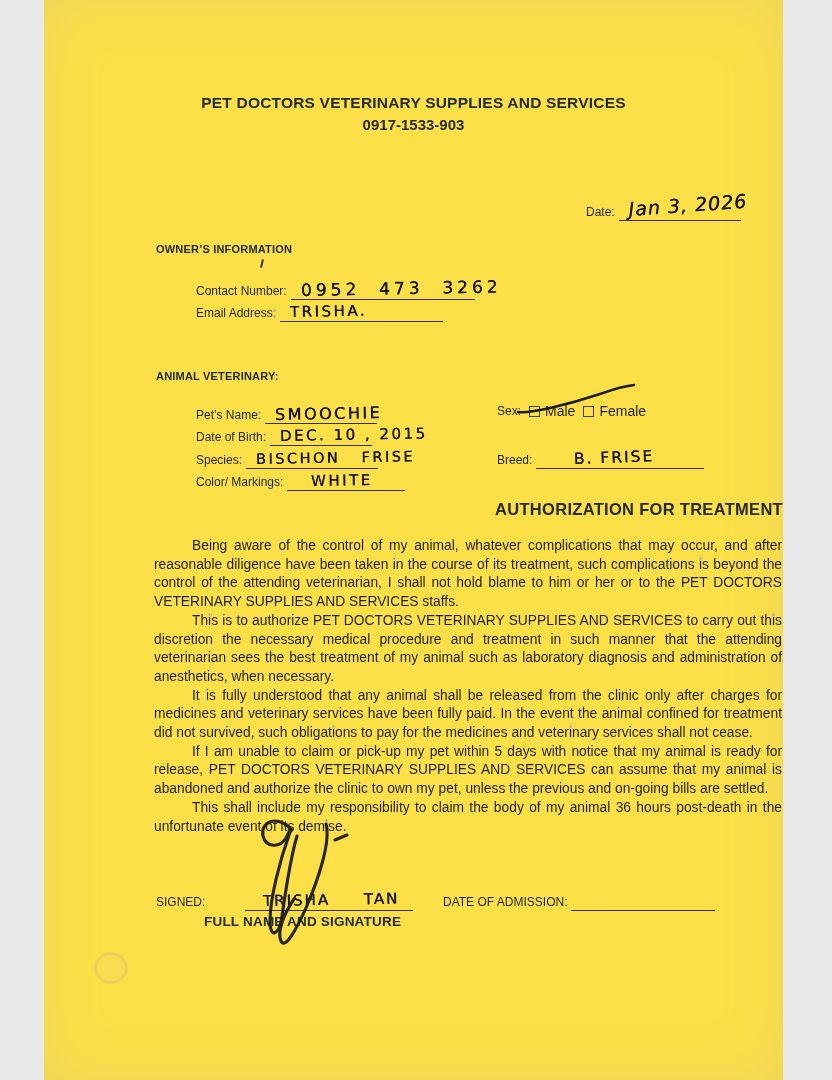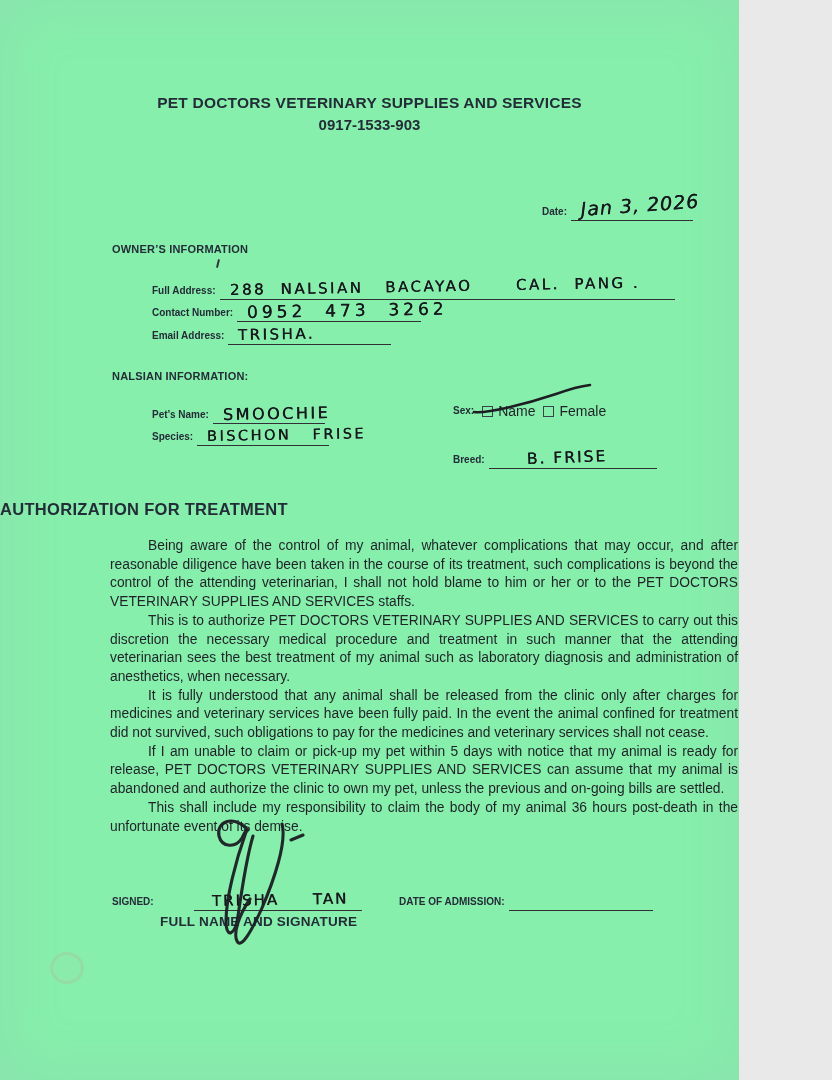"PET DOCTORS VETERINARY SUPPLIES AND" .page { background: #86efac -> #fde047; margin-left: none -> 44px }
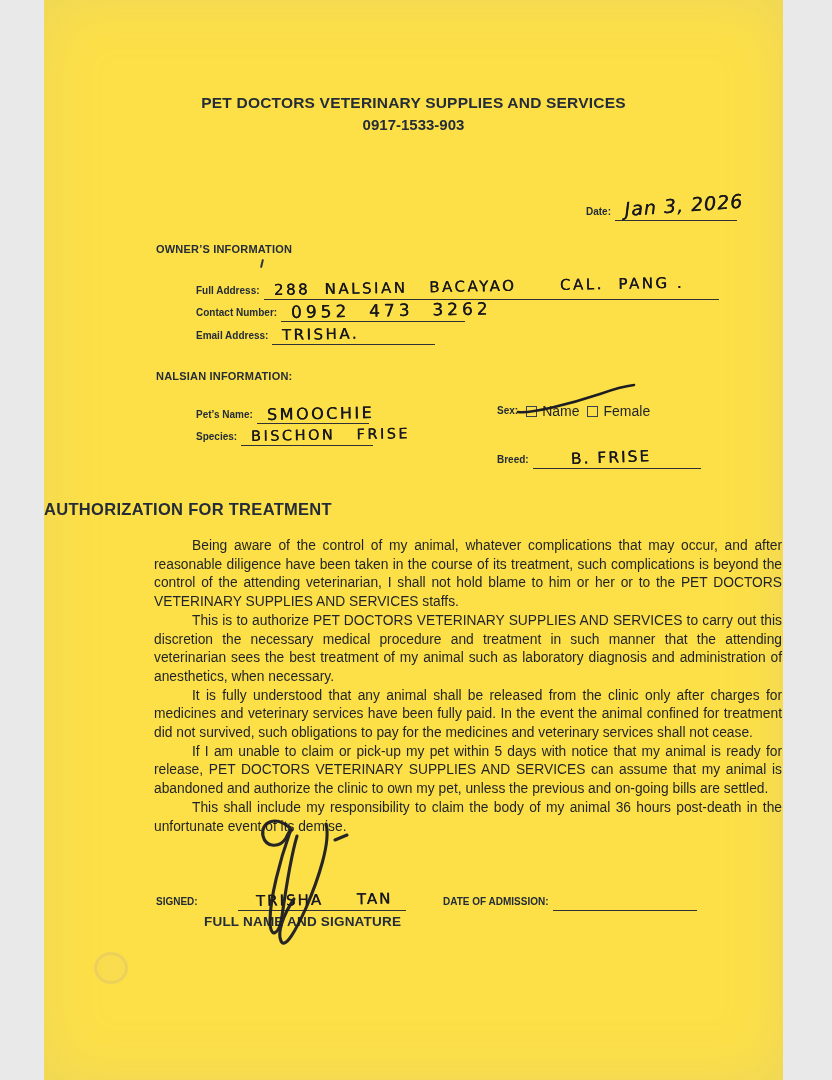"Date:" .flabel { font-size: 10px -> 12px; font-weight: bold -> normal }
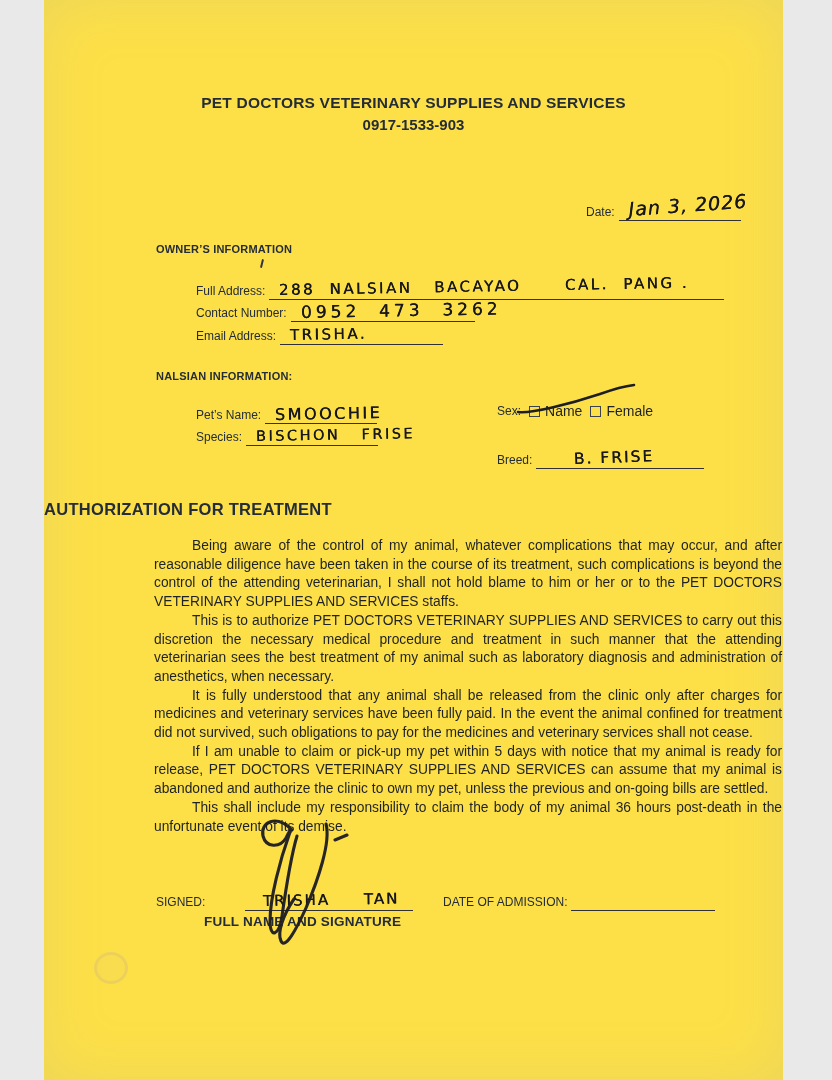"Full Address:" div.frow { html: <div> <span>Full Address:</span> <span> <span>288 NALSIAN BACAYAO CAL. PANG .</span> </span> </div> -> none }
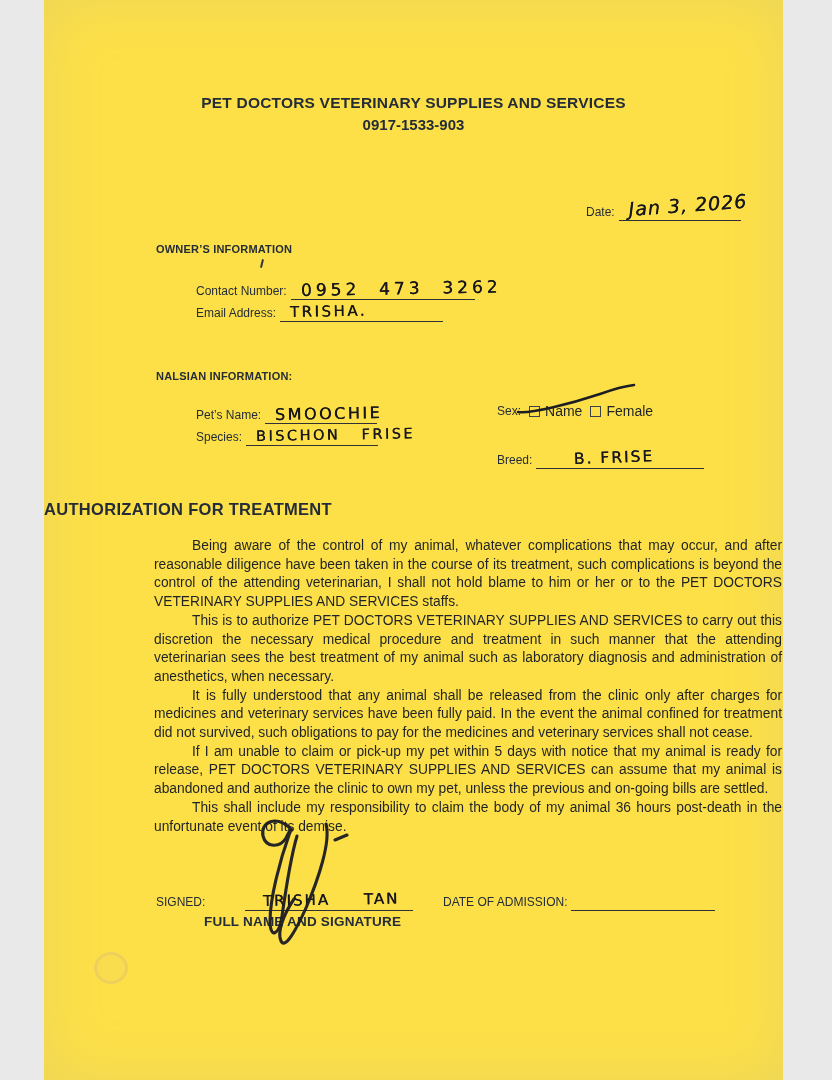"NALSIAN INFORMATION:" div.heading { text: NALSIAN INFORMATION -> ANIMAL VETERINARY }
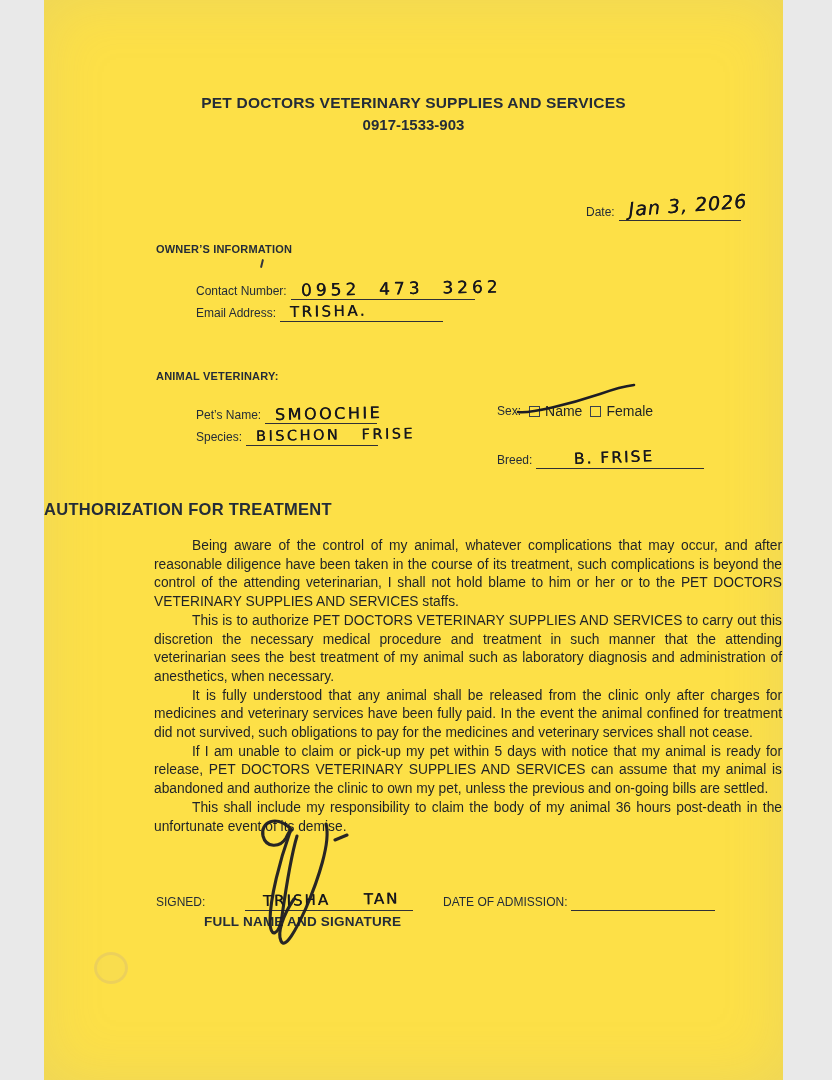"Name" span { text: Name -> Male }
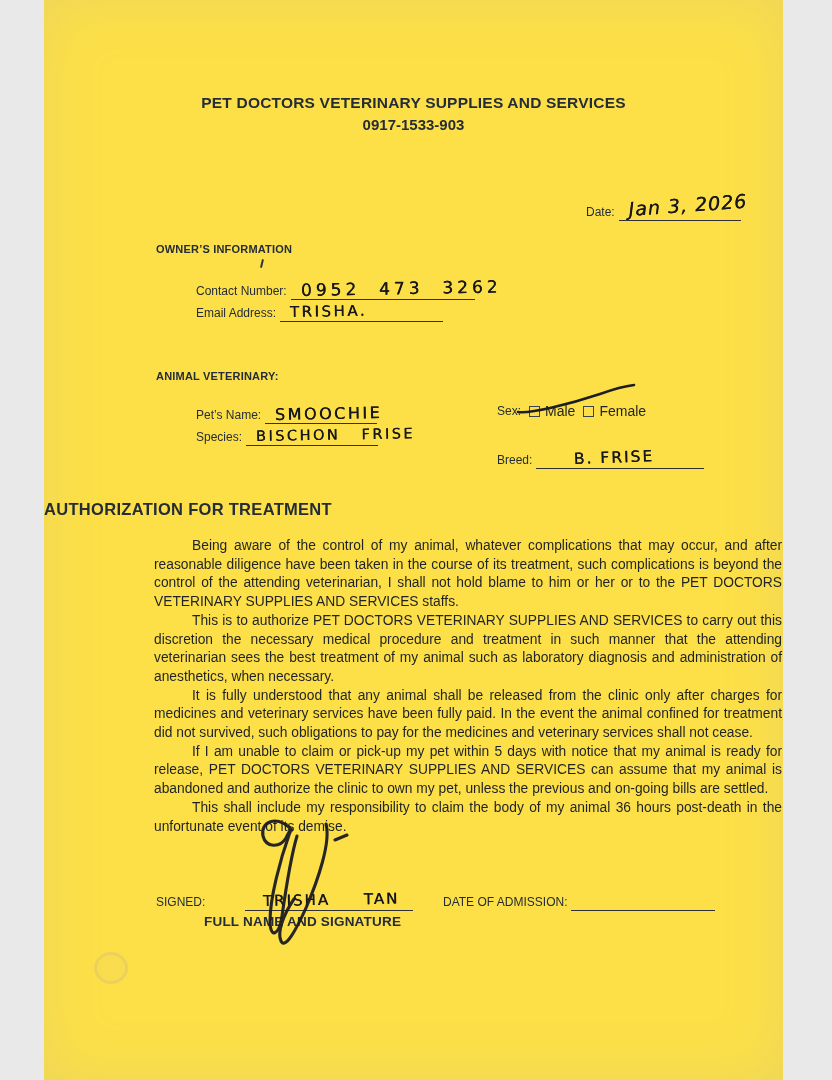"Date of Birth:" div.frow { html: none -> <div> <span>Date of Birth:</span> <span> <span>DEC. 10 , 2015</span> </span> </div> }
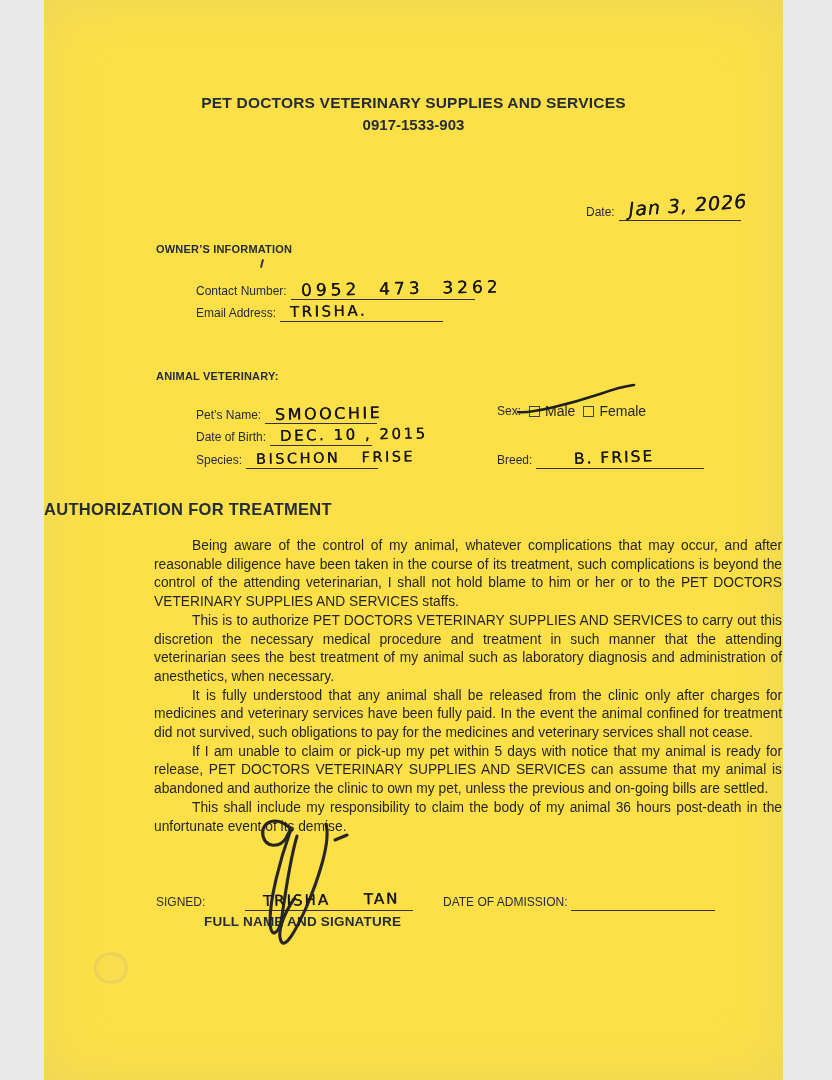"Color/ Markings:" div.frow { html: none -> <div> <span>Color/ Markings:</span> <span> <span>WHITE</span> </span> </div> }
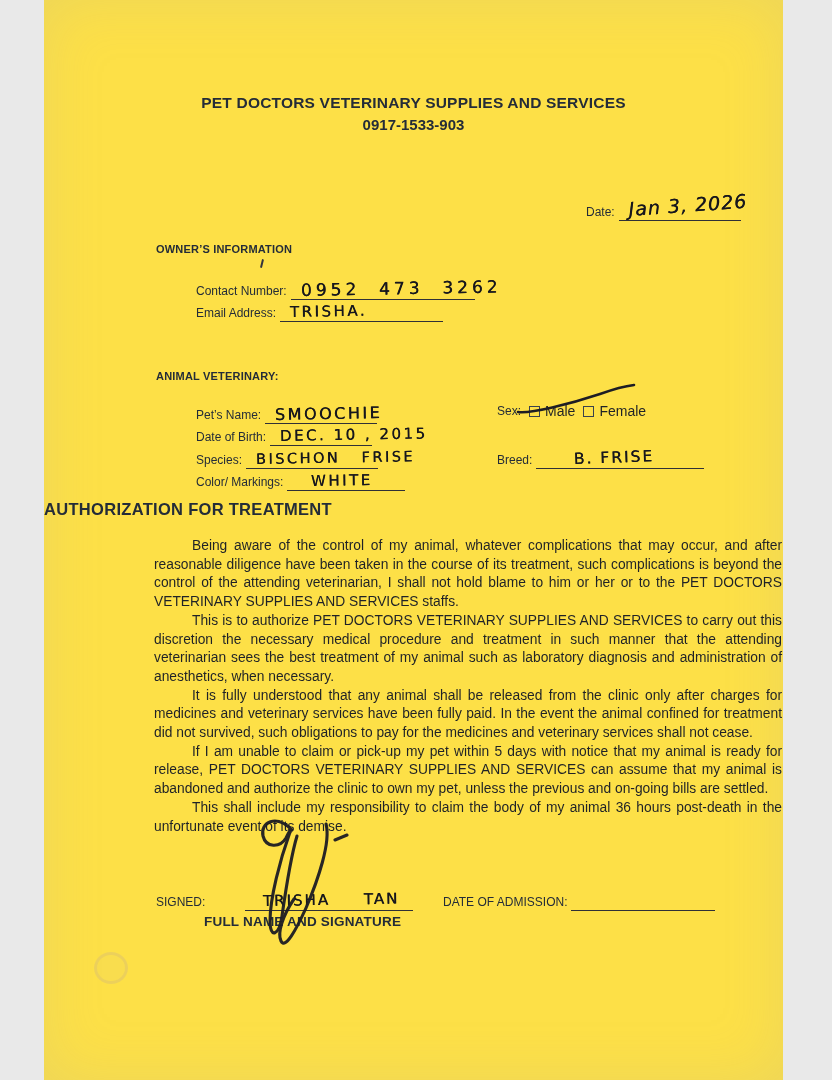"AUTHORIZATION FOR TREATMENT" .auth-title { text-align: left -> right }
